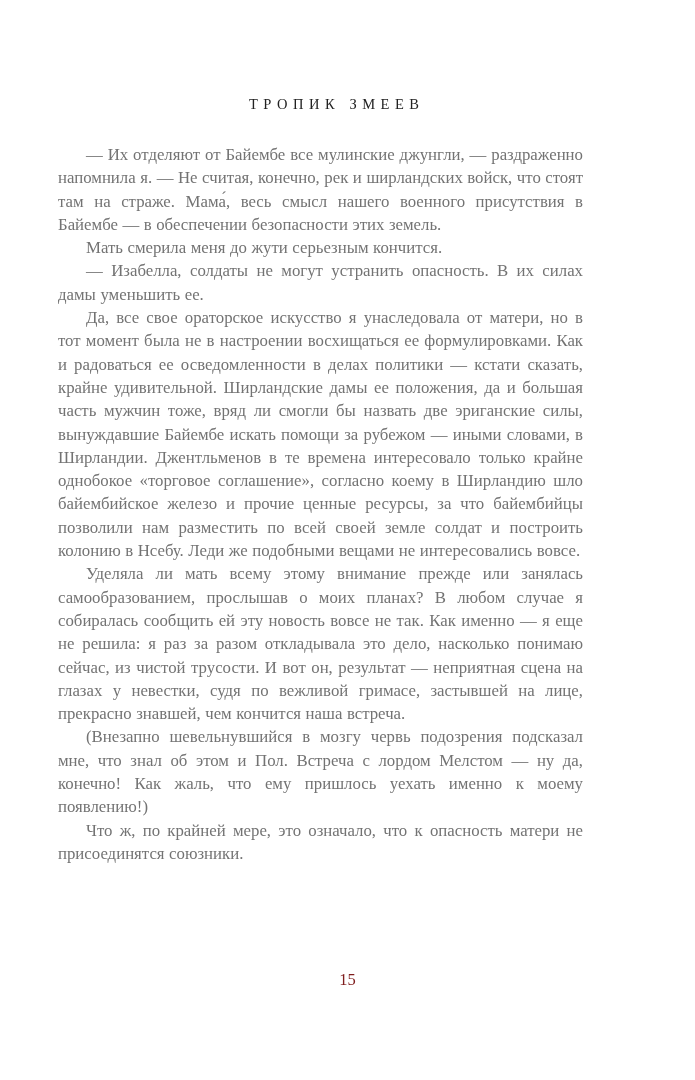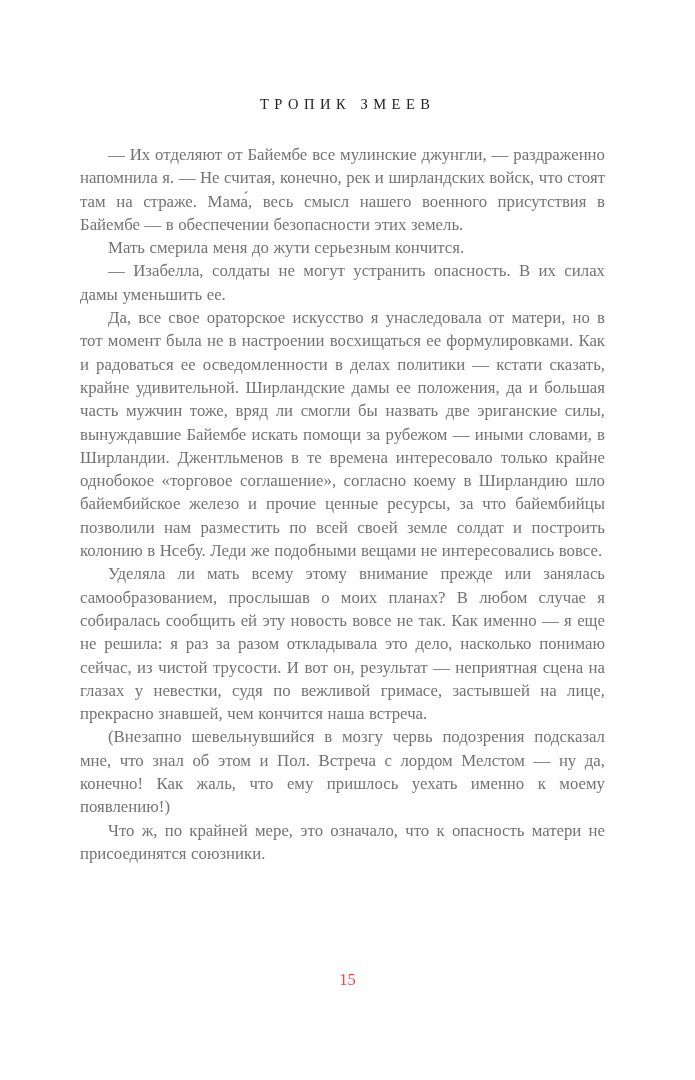"ТРОПИК ЗМЕЕВ" .page { padding: 96px 85px 0 80px -> 96px 85px 0 58px }
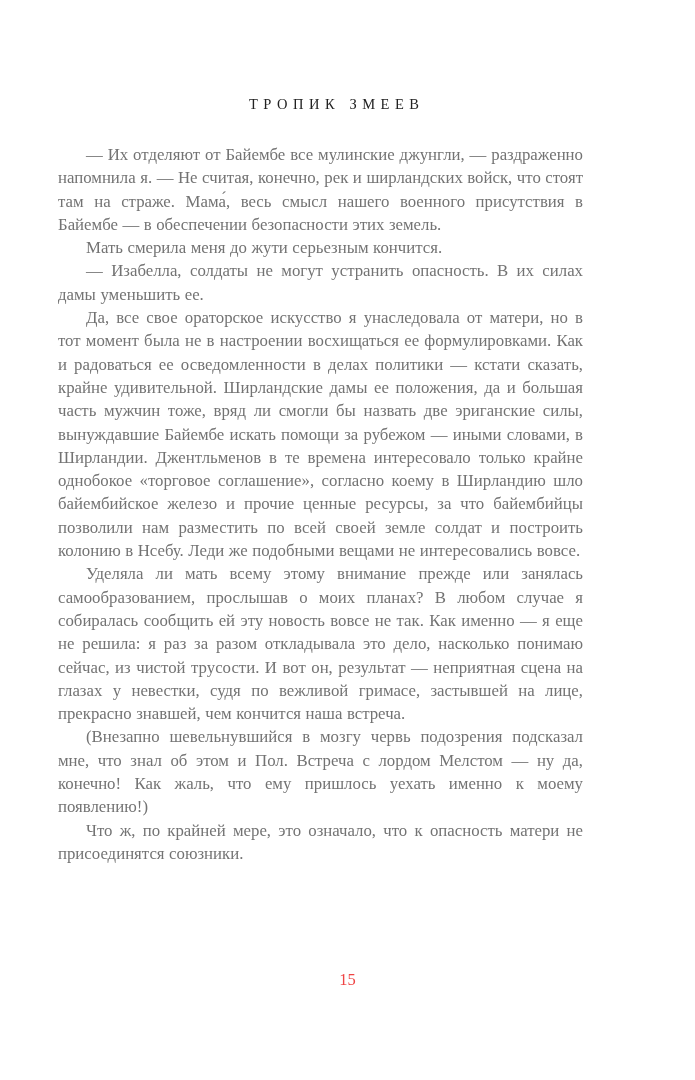"15" .page-number { color: #ef4444 -> #7f1d1d }
